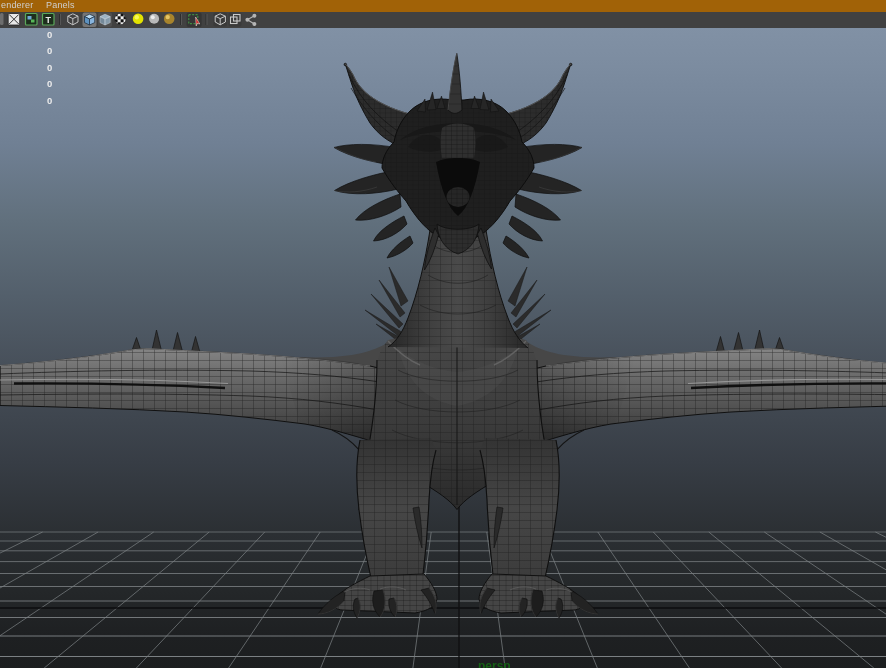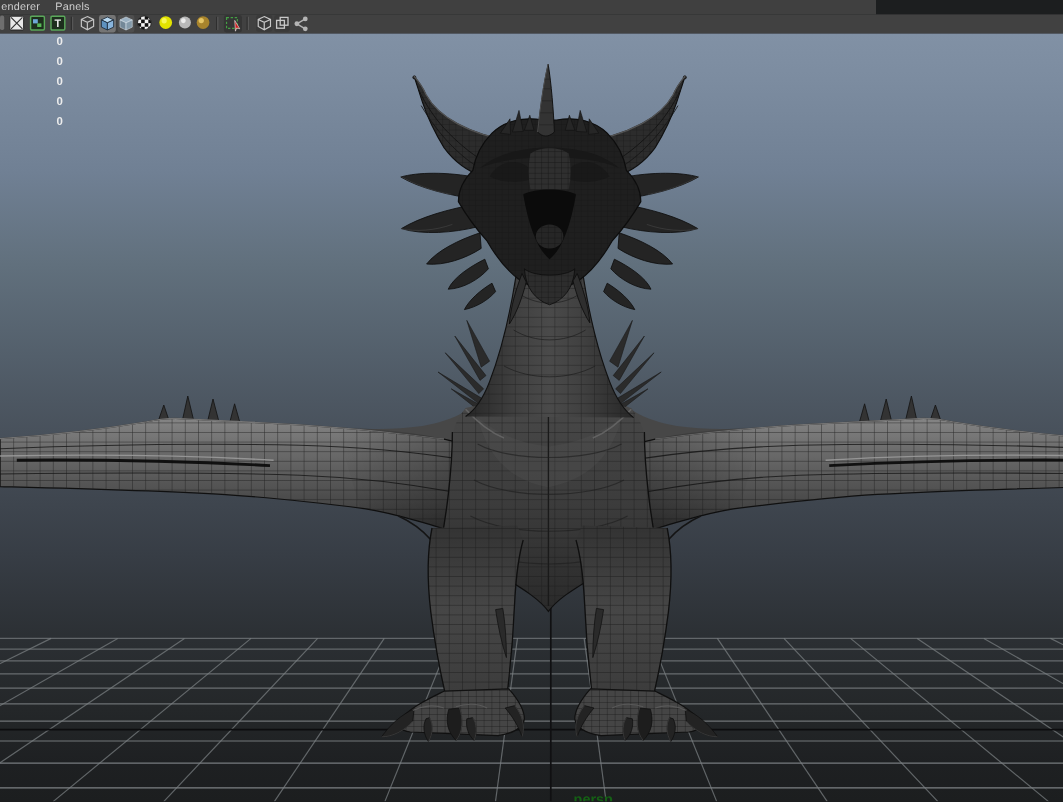"enderer" #menubar { background: #404040 -> #a16207; width: 730px -> 886px }
